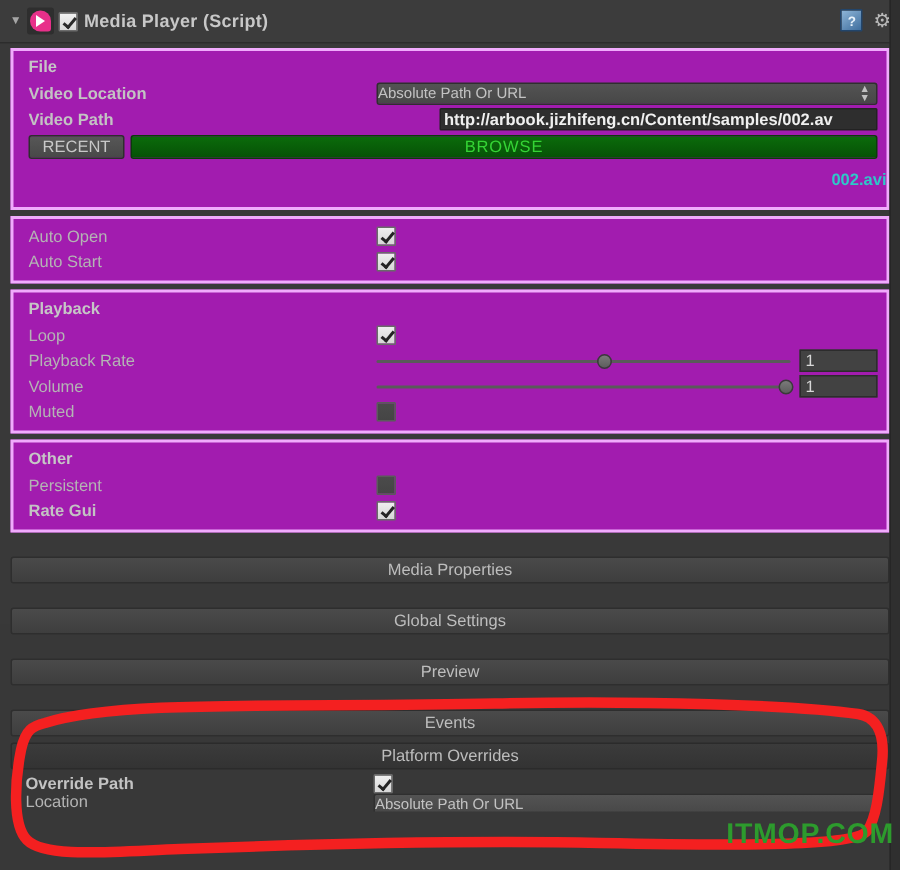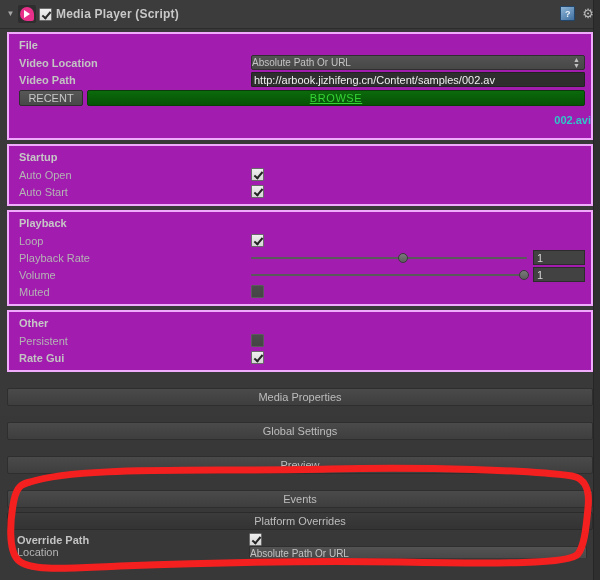"http://arbook.jizhifeng.cn/Content/sampl" .textfield { font-weight: normal -> bold; margin-left: none -> 42px }
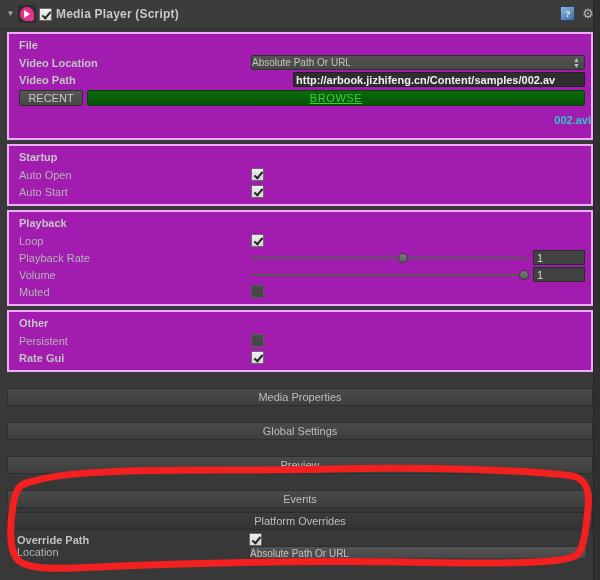"BROWSE" .btn-browse { text-decoration: underline -> none }
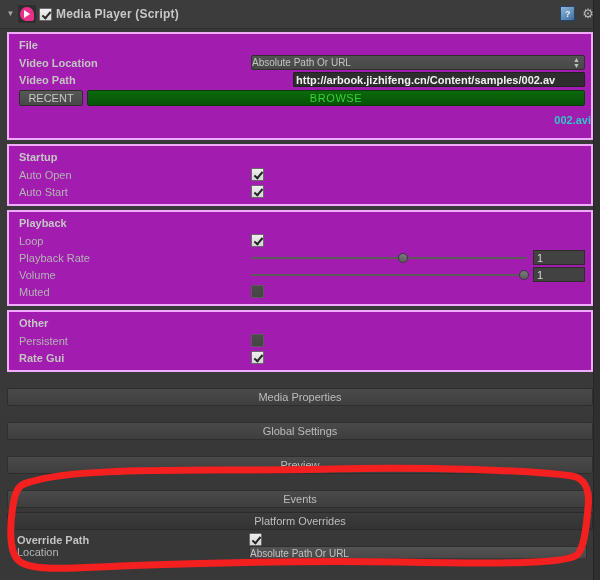"Startup" div.grp-title { html: <div>Startup</div> -> none }
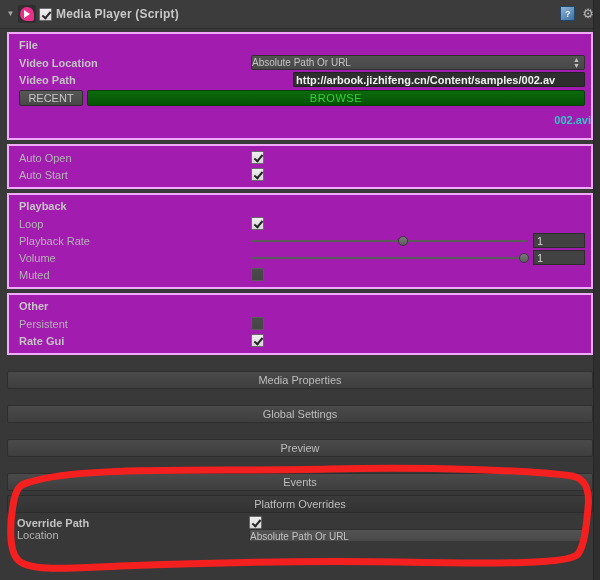"ITMOP.COM" div.watermark { html: none -> <div>ITMOP.COM</div> }
